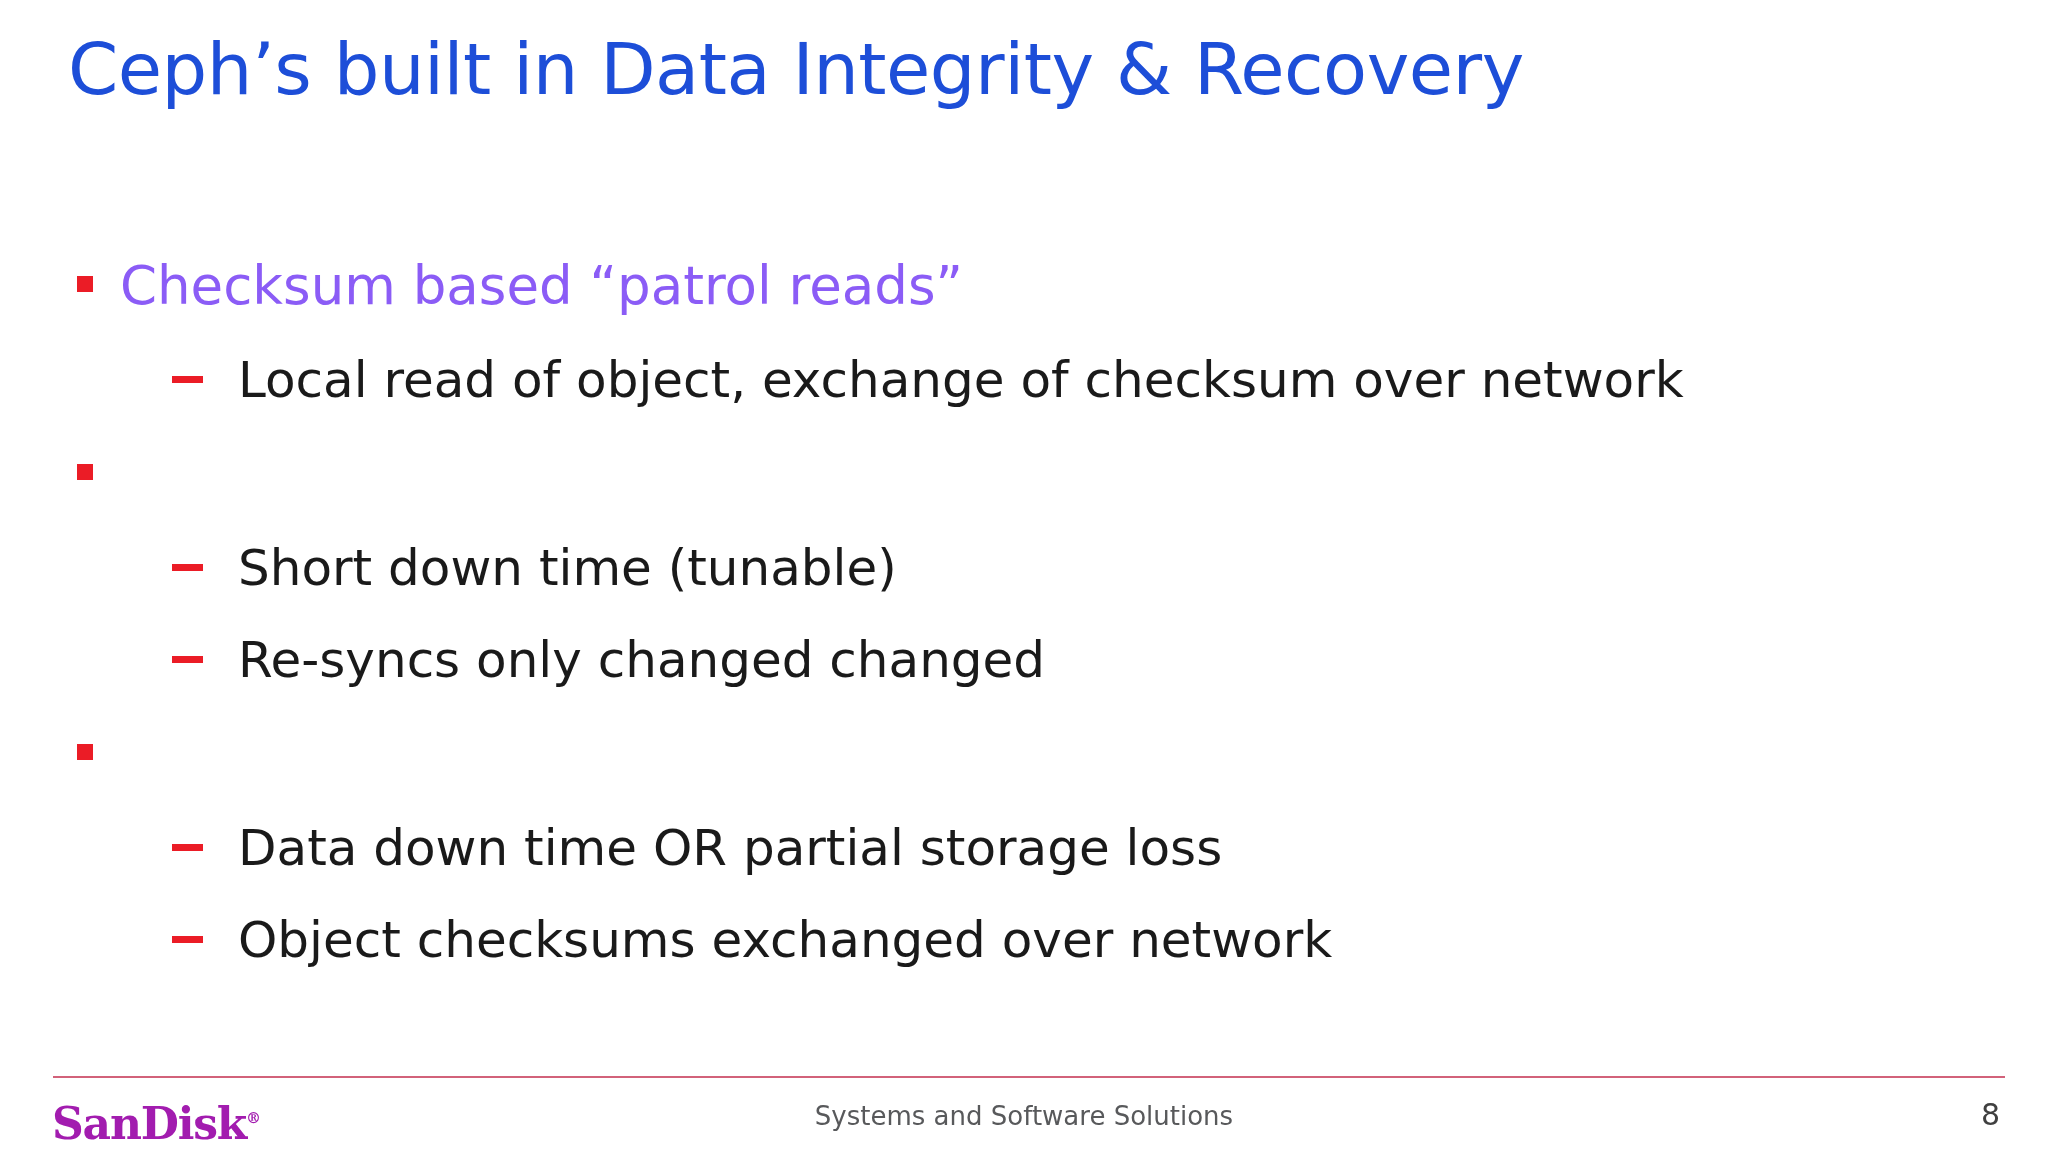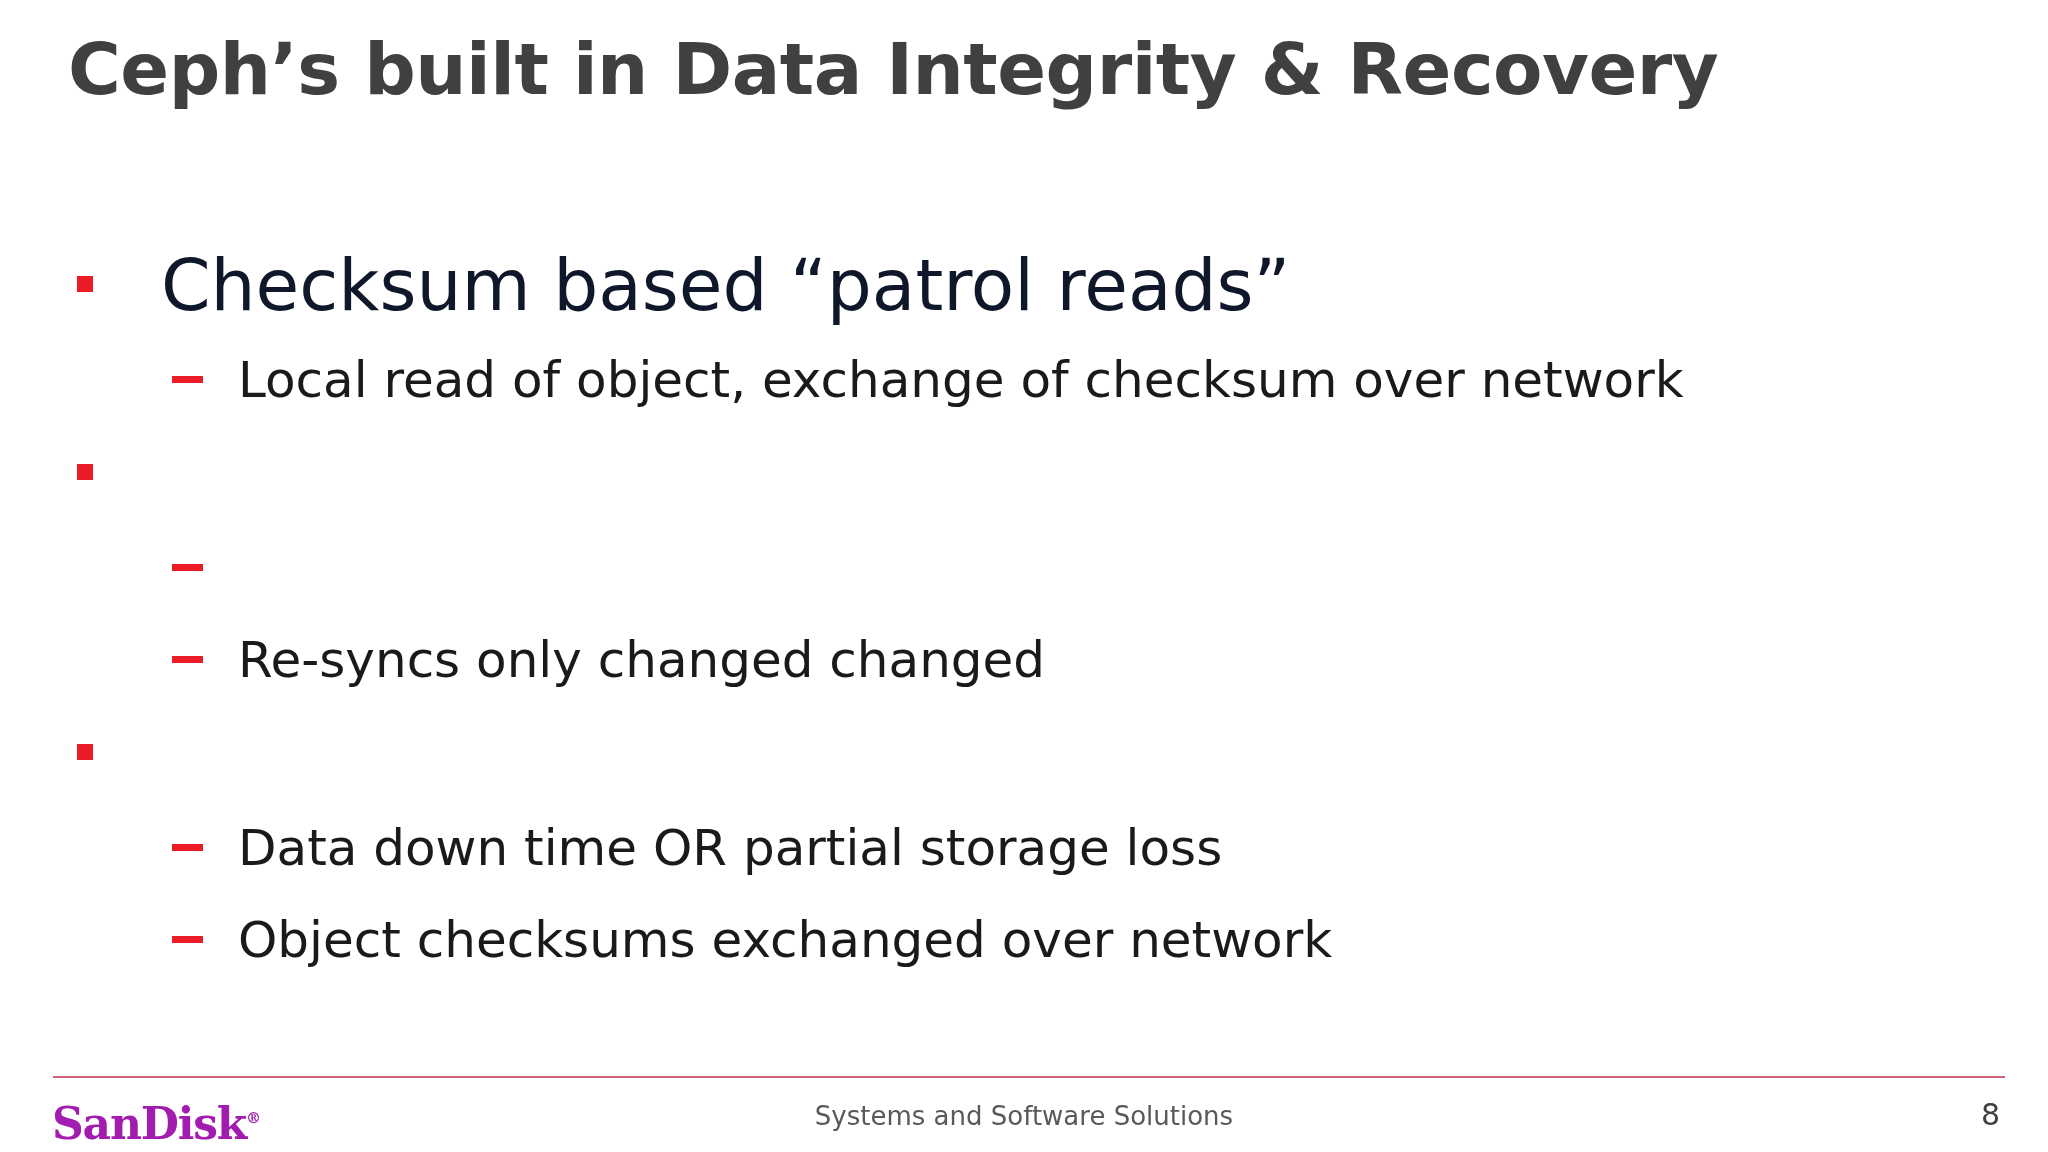"Ceph’s built in Data Integrity" .slide-title { color: #404040 -> #1d4ed8; font-weight: bold -> normal }
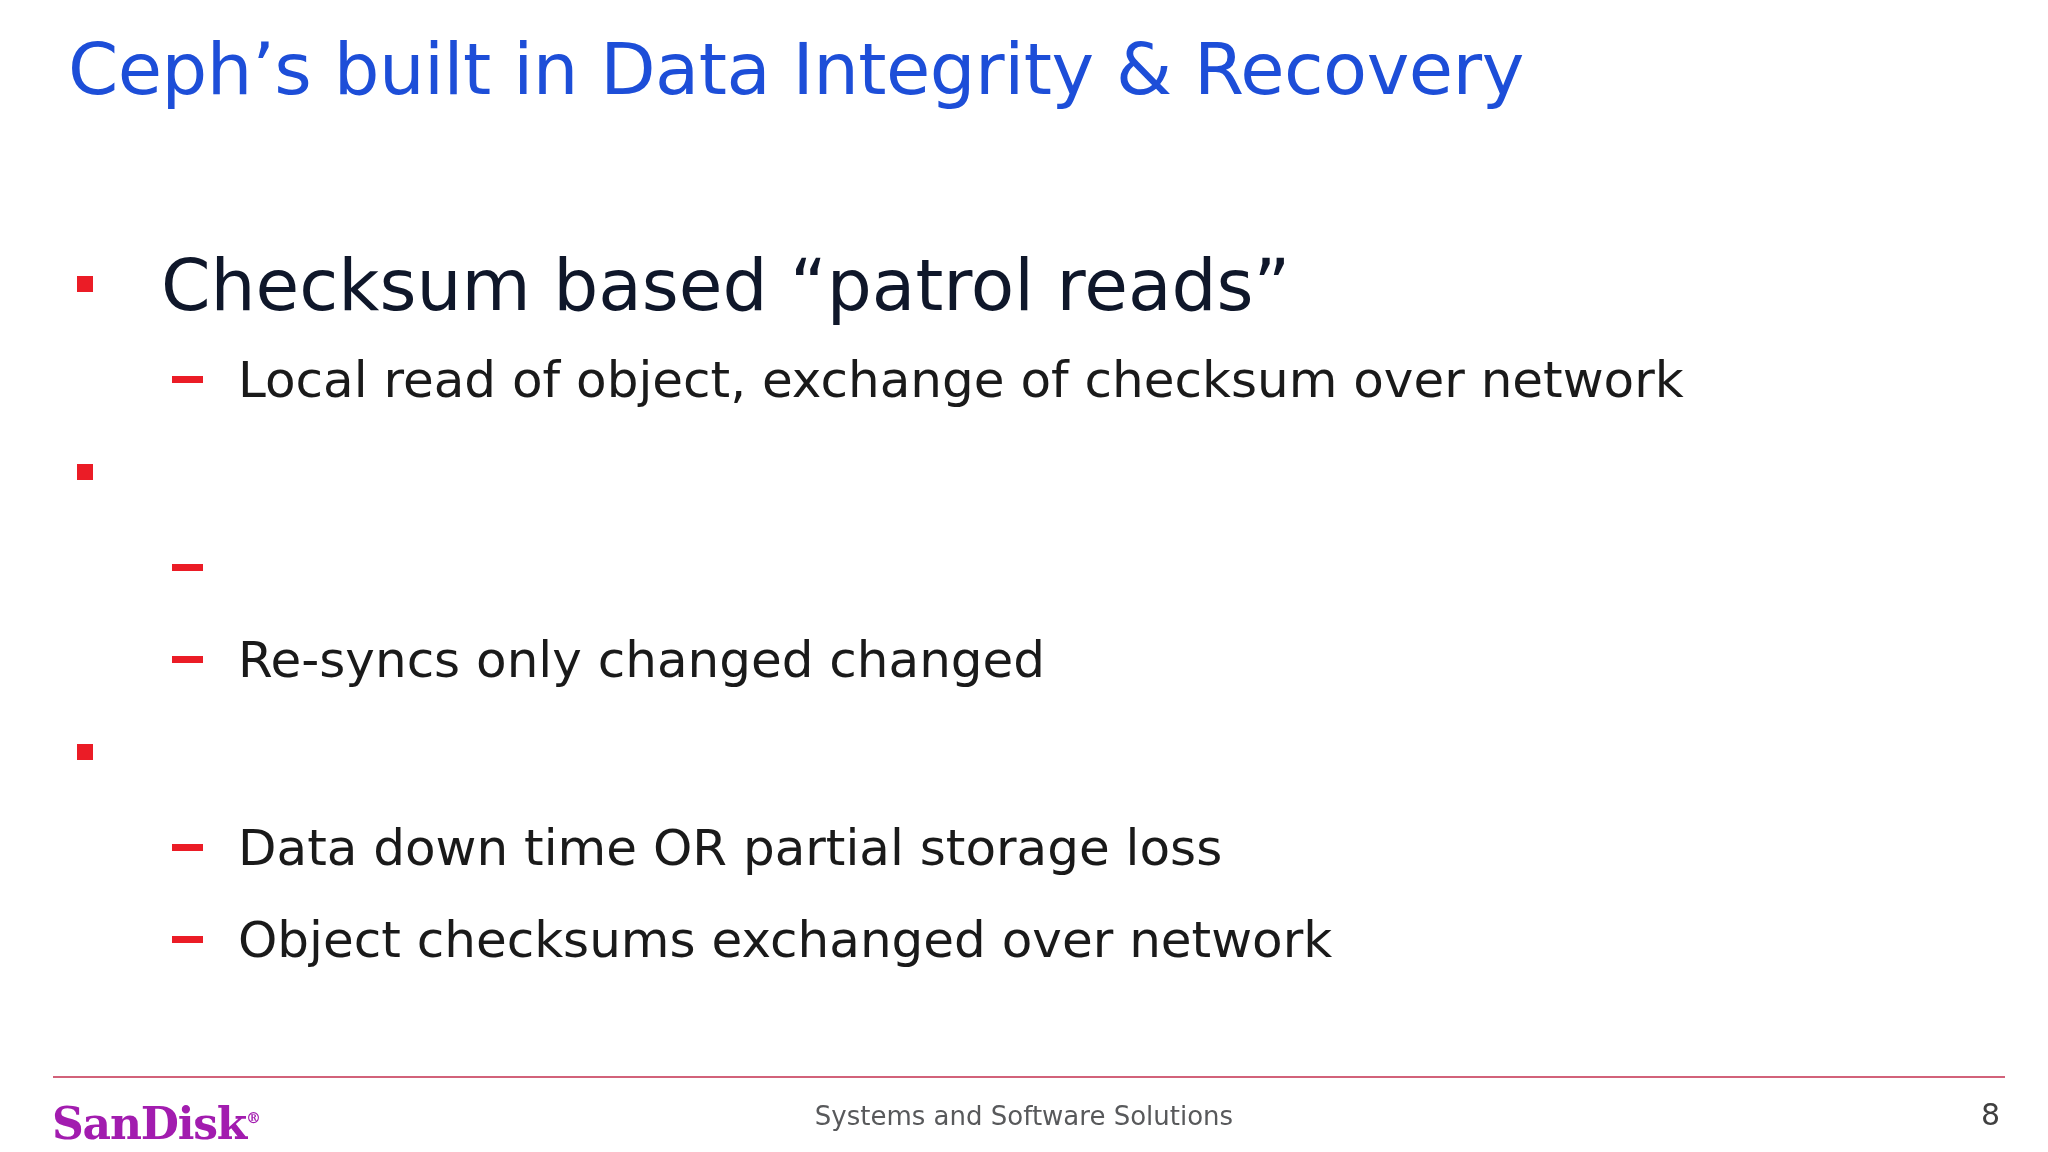"Checksum based “patrol reads”" .bullet-row.lvl1 .btext { color: #0f172a -> #8b5cf6; font-size: 71px -> 53px; margin-left: 41px -> none }
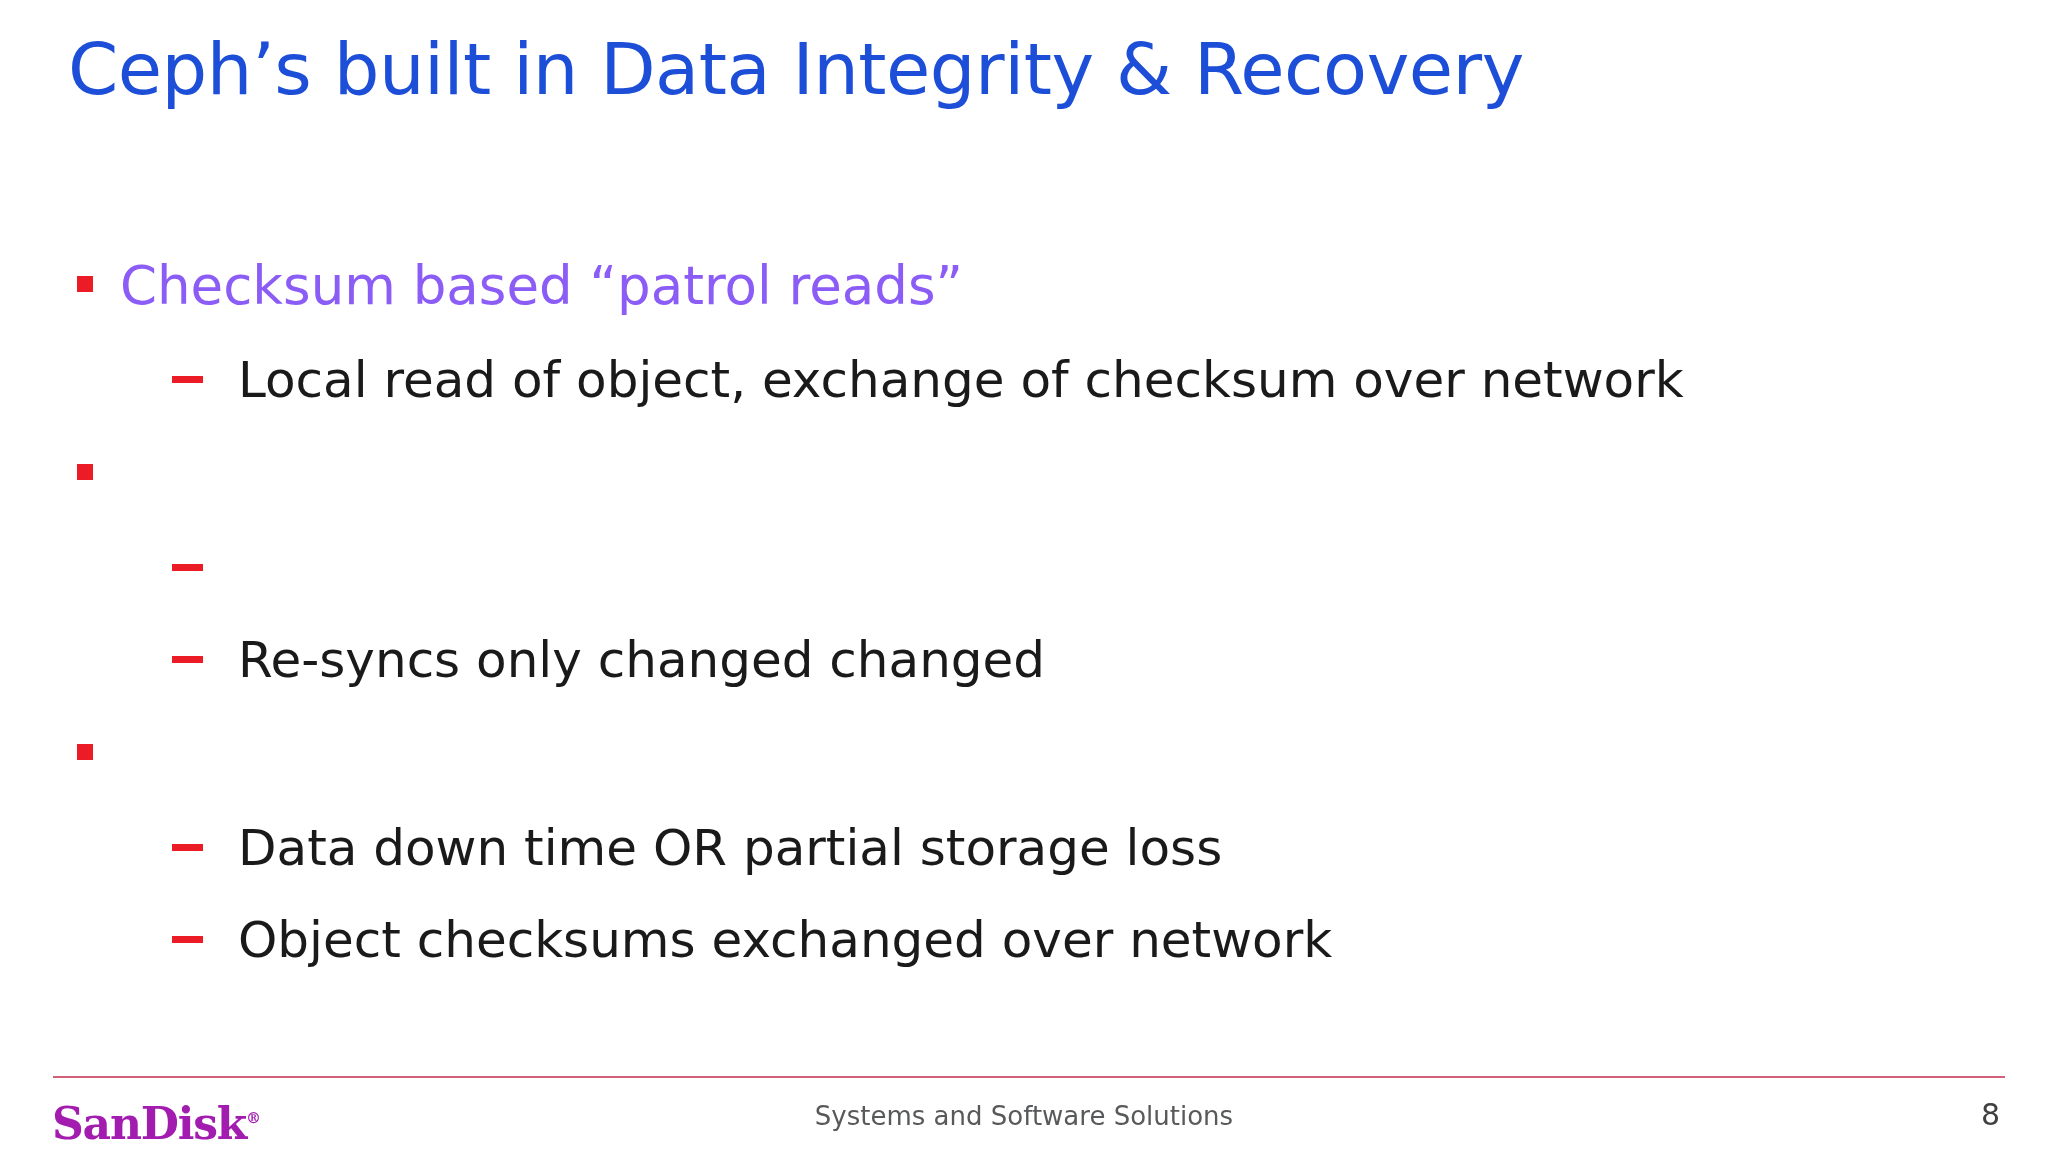"Short down time (tunable)" span.btext { html: none -> <span>Short down time (tunable)</span> }
